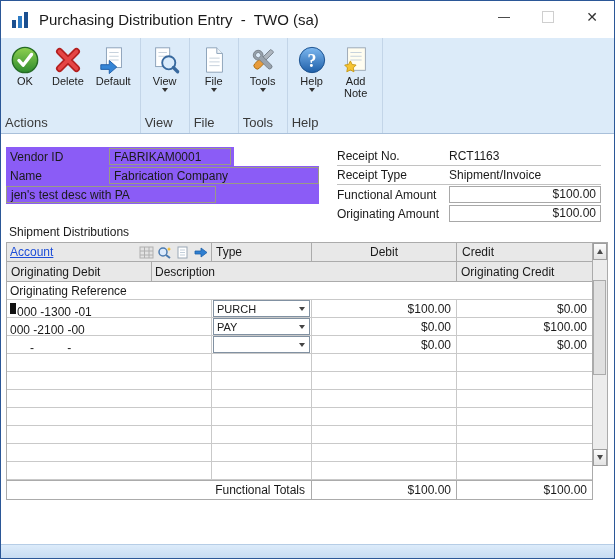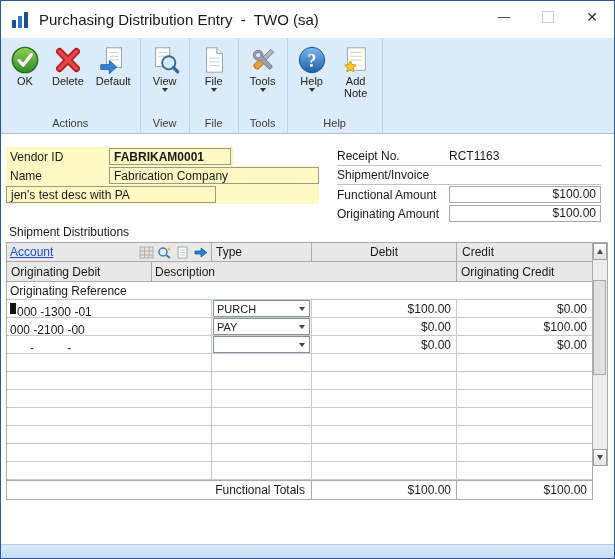"Actions" .tb-label { font-size: 11px -> 13px; text-align: center -> none }
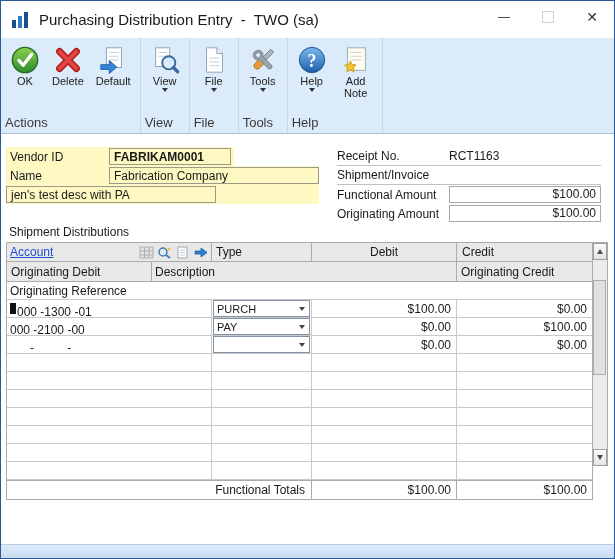"Vendor ID" .frow { background: #fef9c3 -> #8b5cf6 }
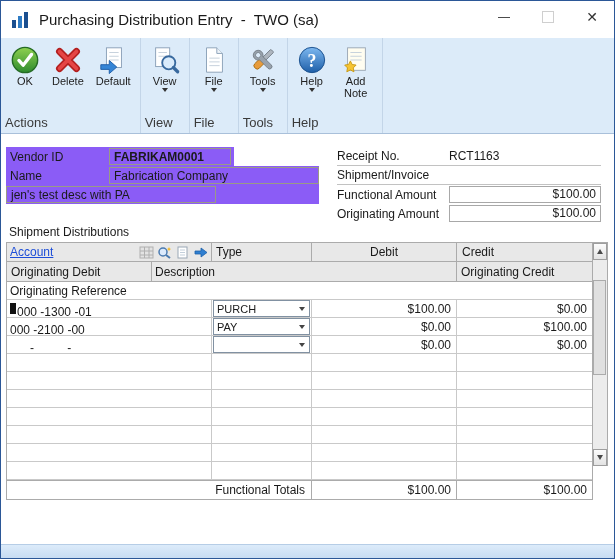"FABRIKAM0001" .frow.r1 .ffield { font-weight: bold -> none }
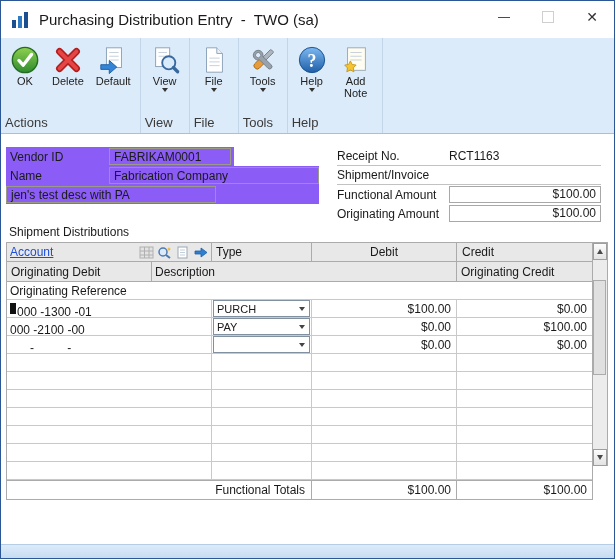"Receipt Type" span.rlabel { html: none -> <span>Receipt Type</span> }
